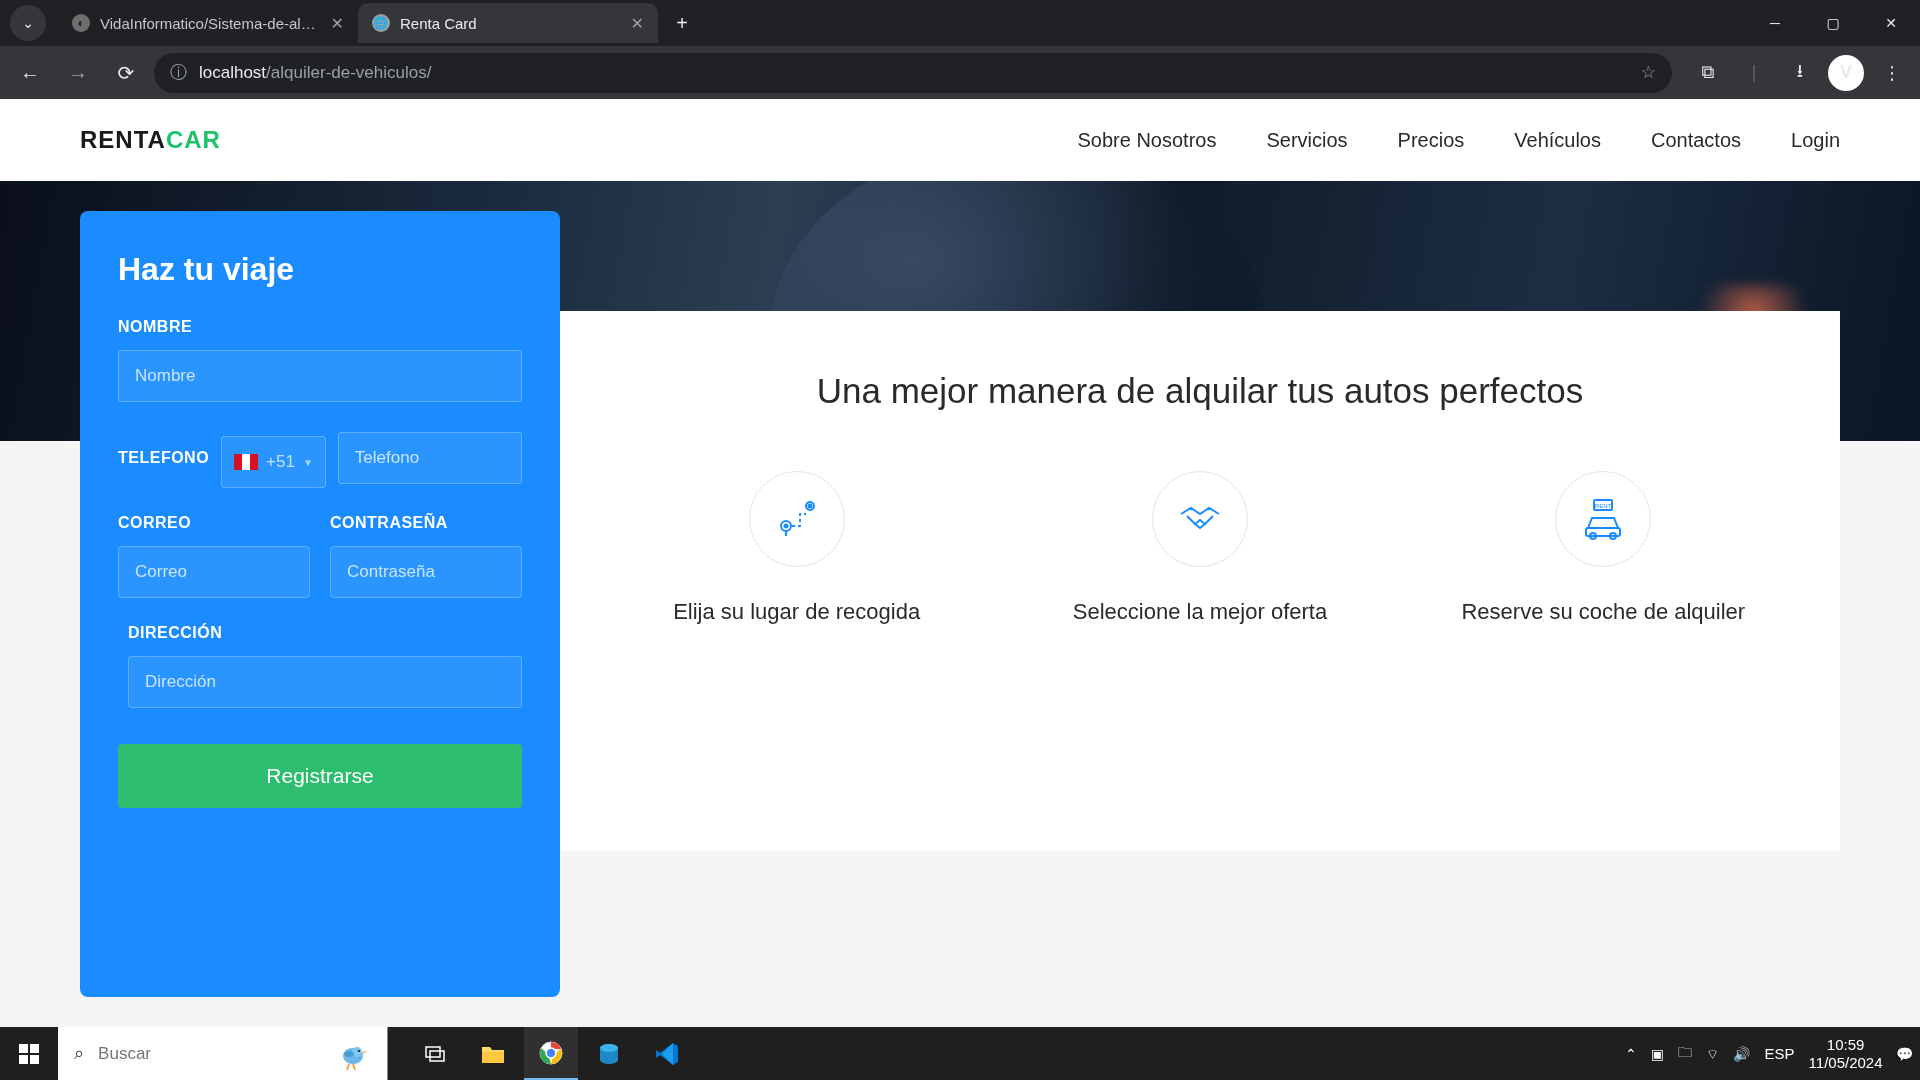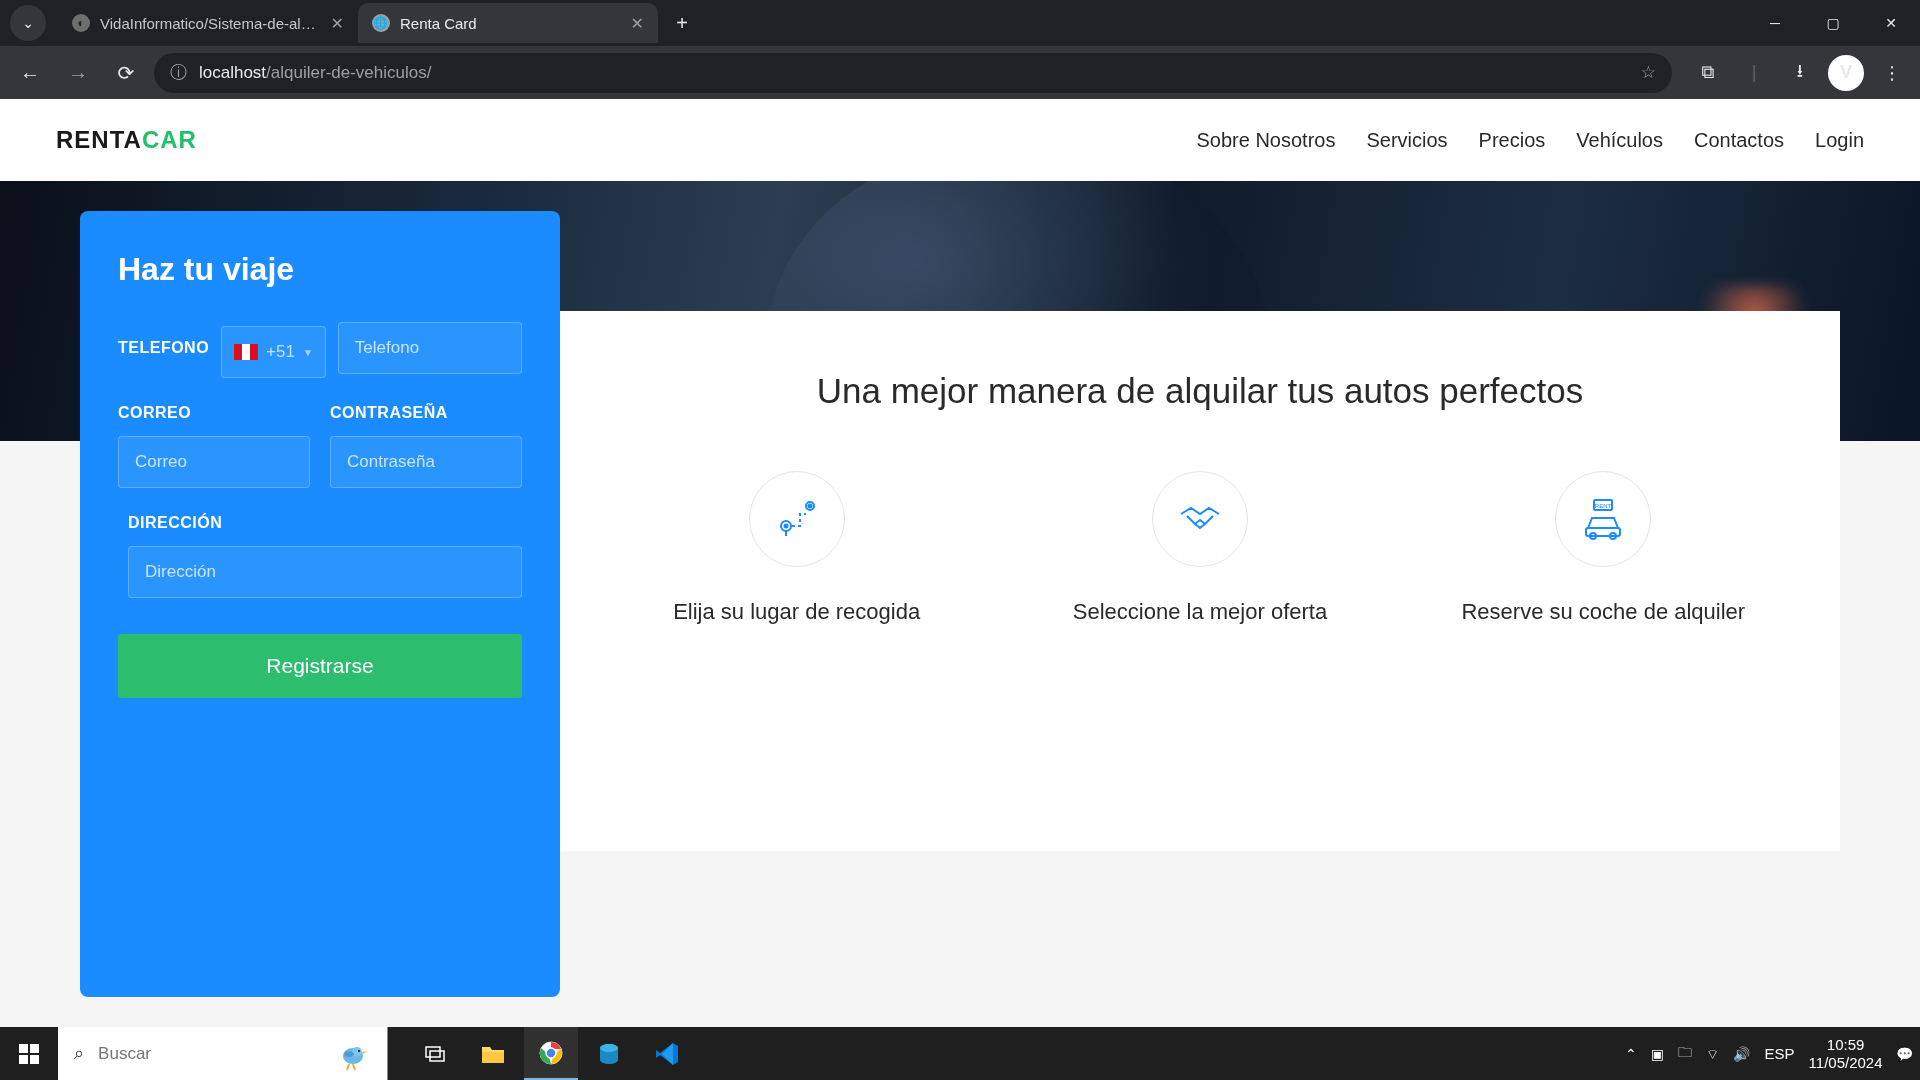"RENTACAR" .site-header { padding: 0 56px -> 0 80px }
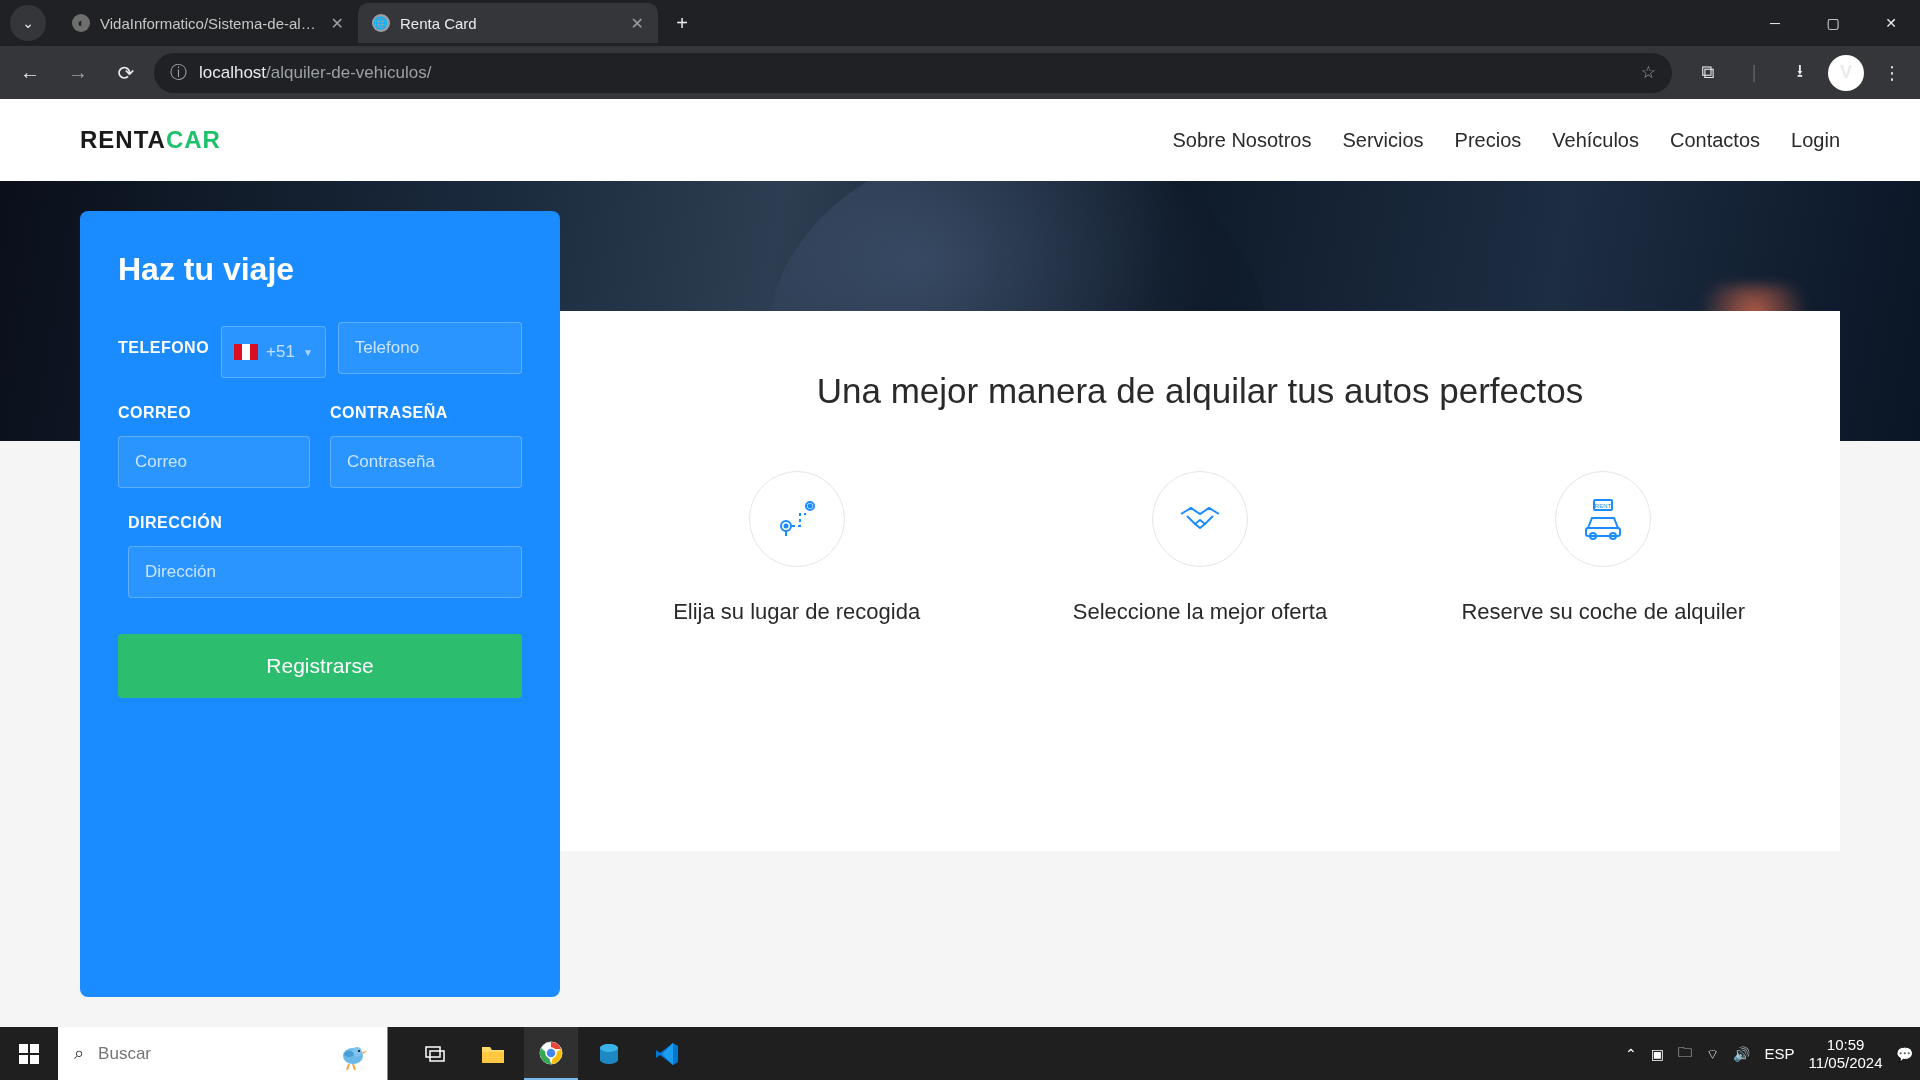"Sobre Nosotros" .main-nav { gap: 31px -> 50px }
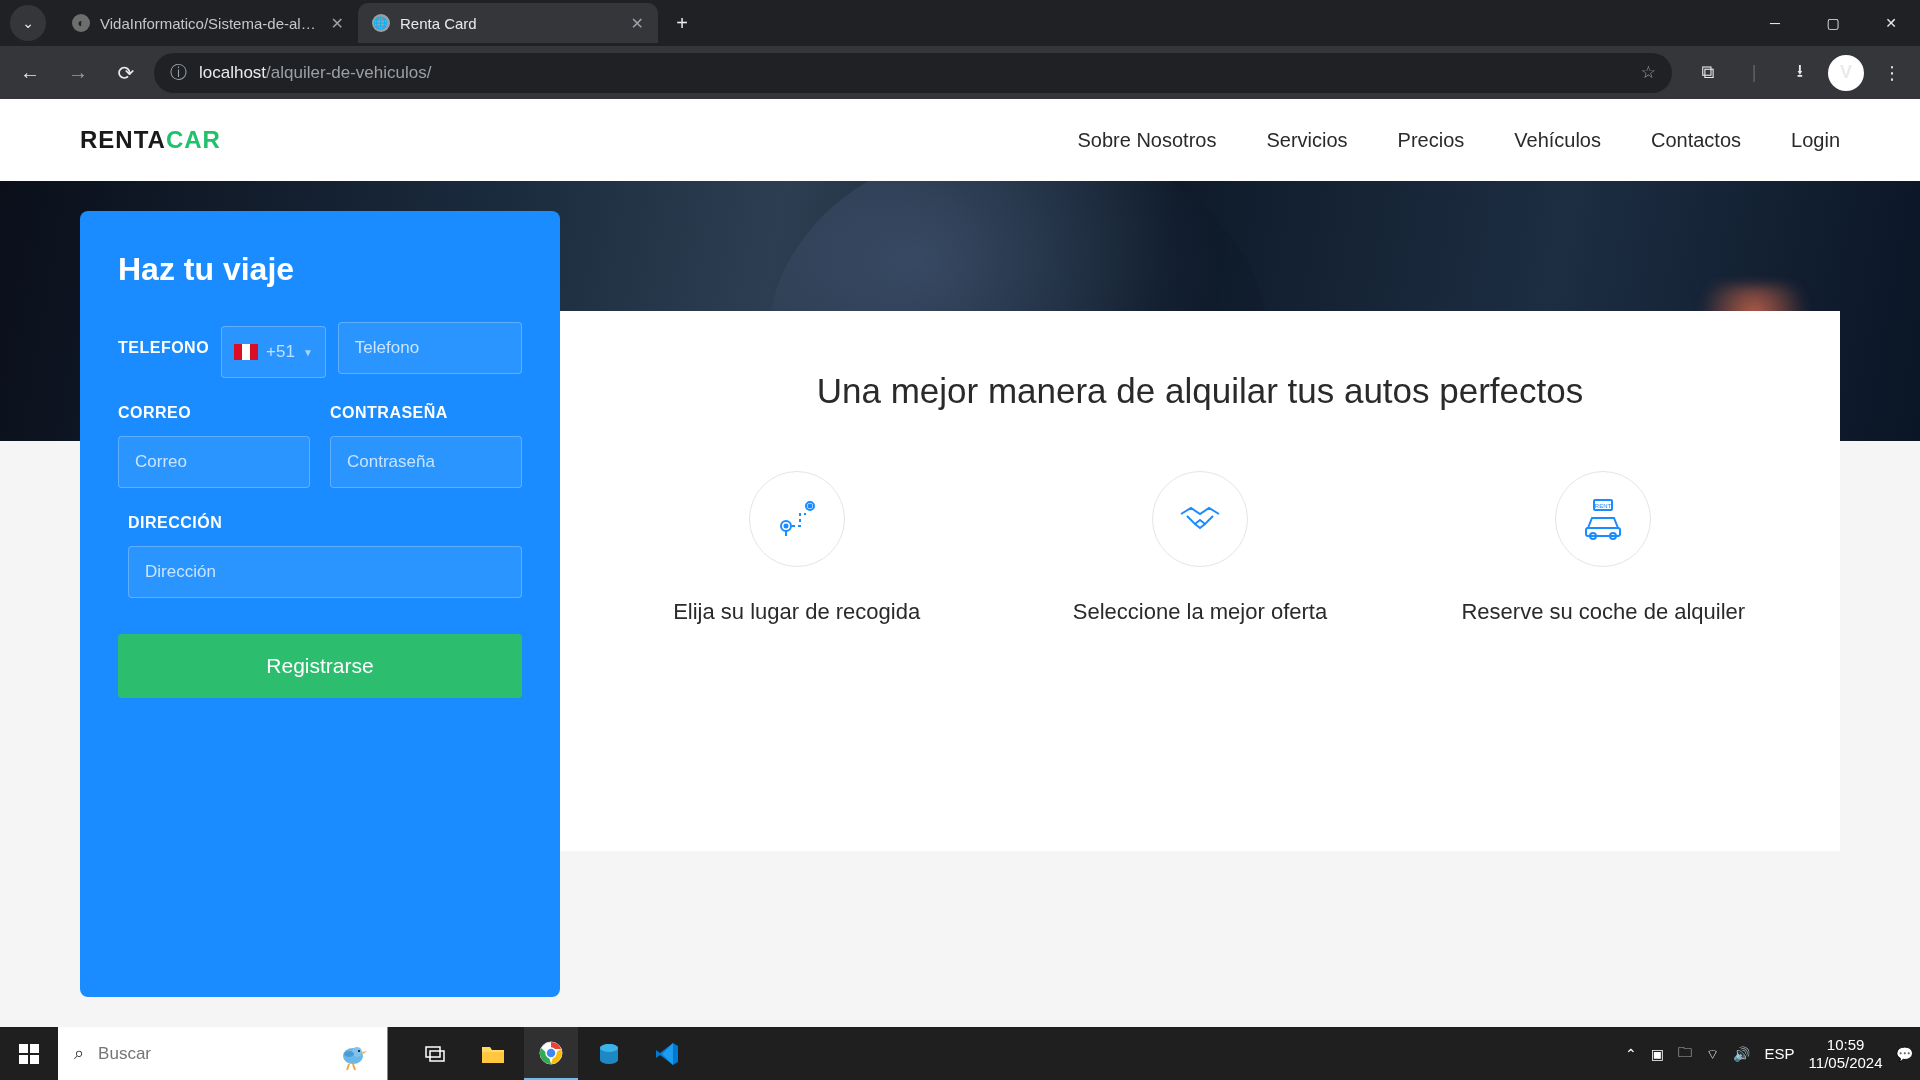"NOMBRE" div.form-row { html: none -> <div> <div>NOMBRE</div> <input> </div> }
